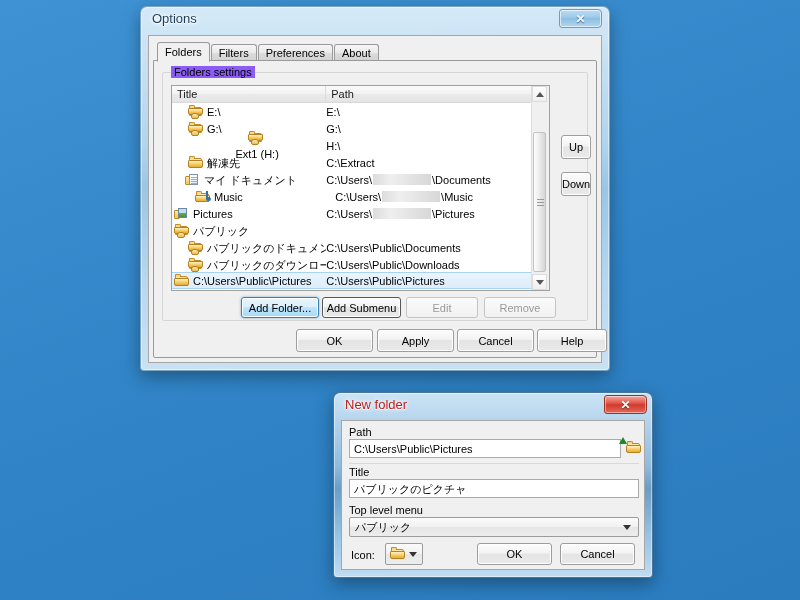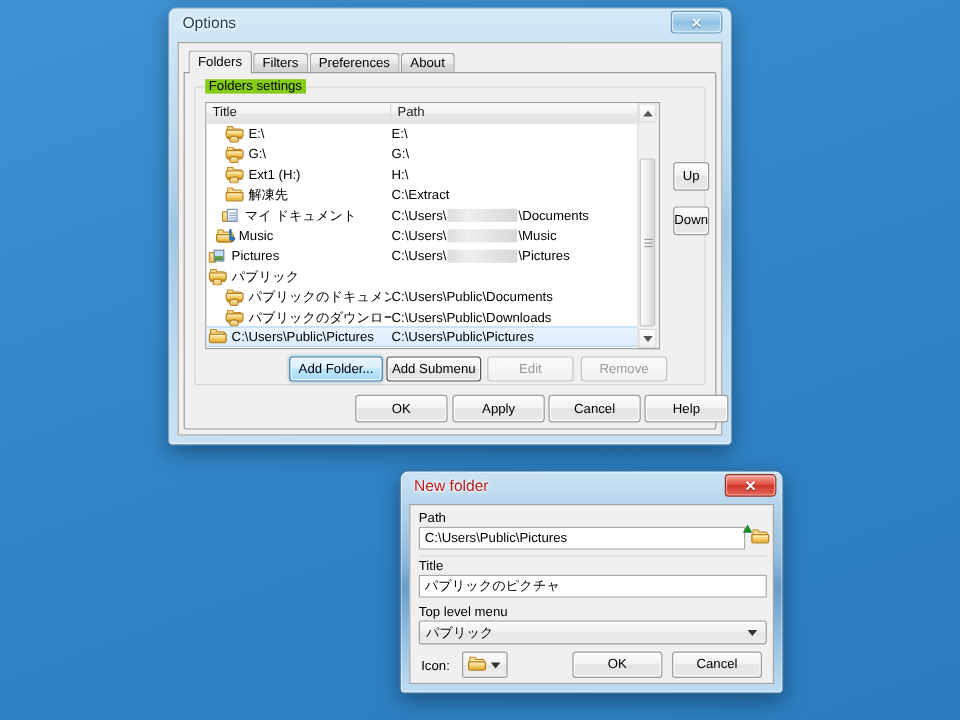"Folders settings" .group-title { background: #84cc16 -> #8b5cf6 }
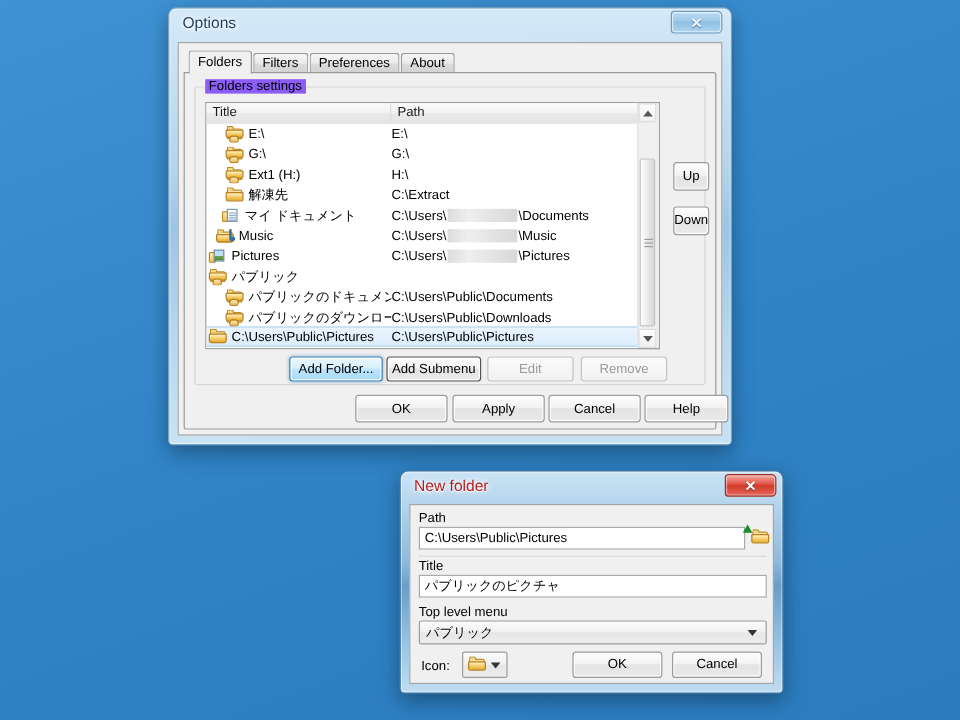"Ext1 (H:)" div.lv-c1 { flex-direction: none -> column }
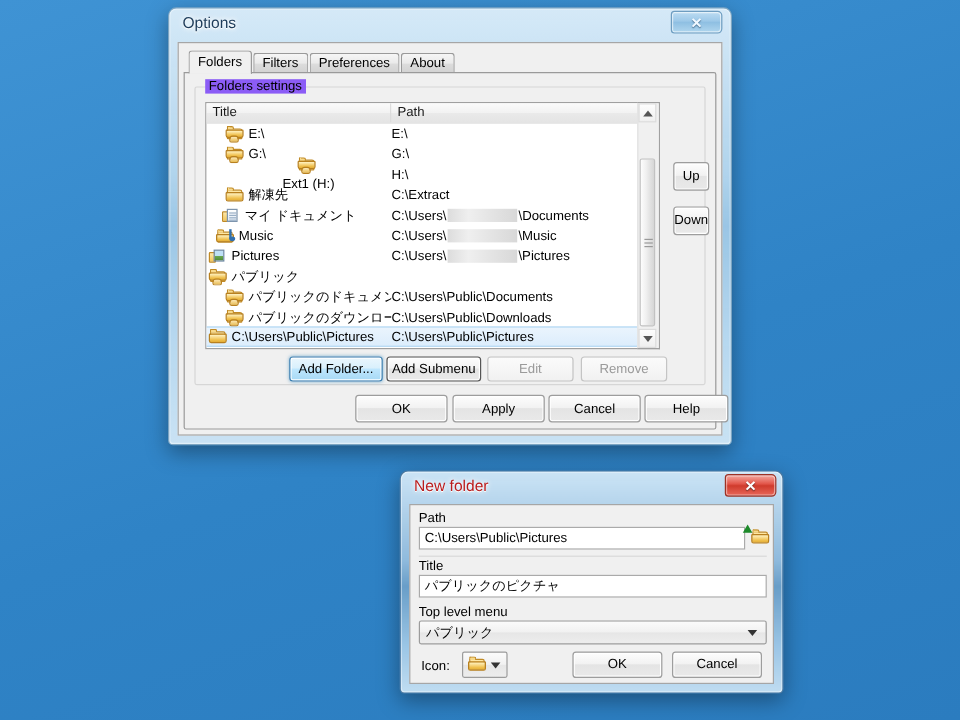"Music" div.lv-c1 { margin-left: none -> 15px }
